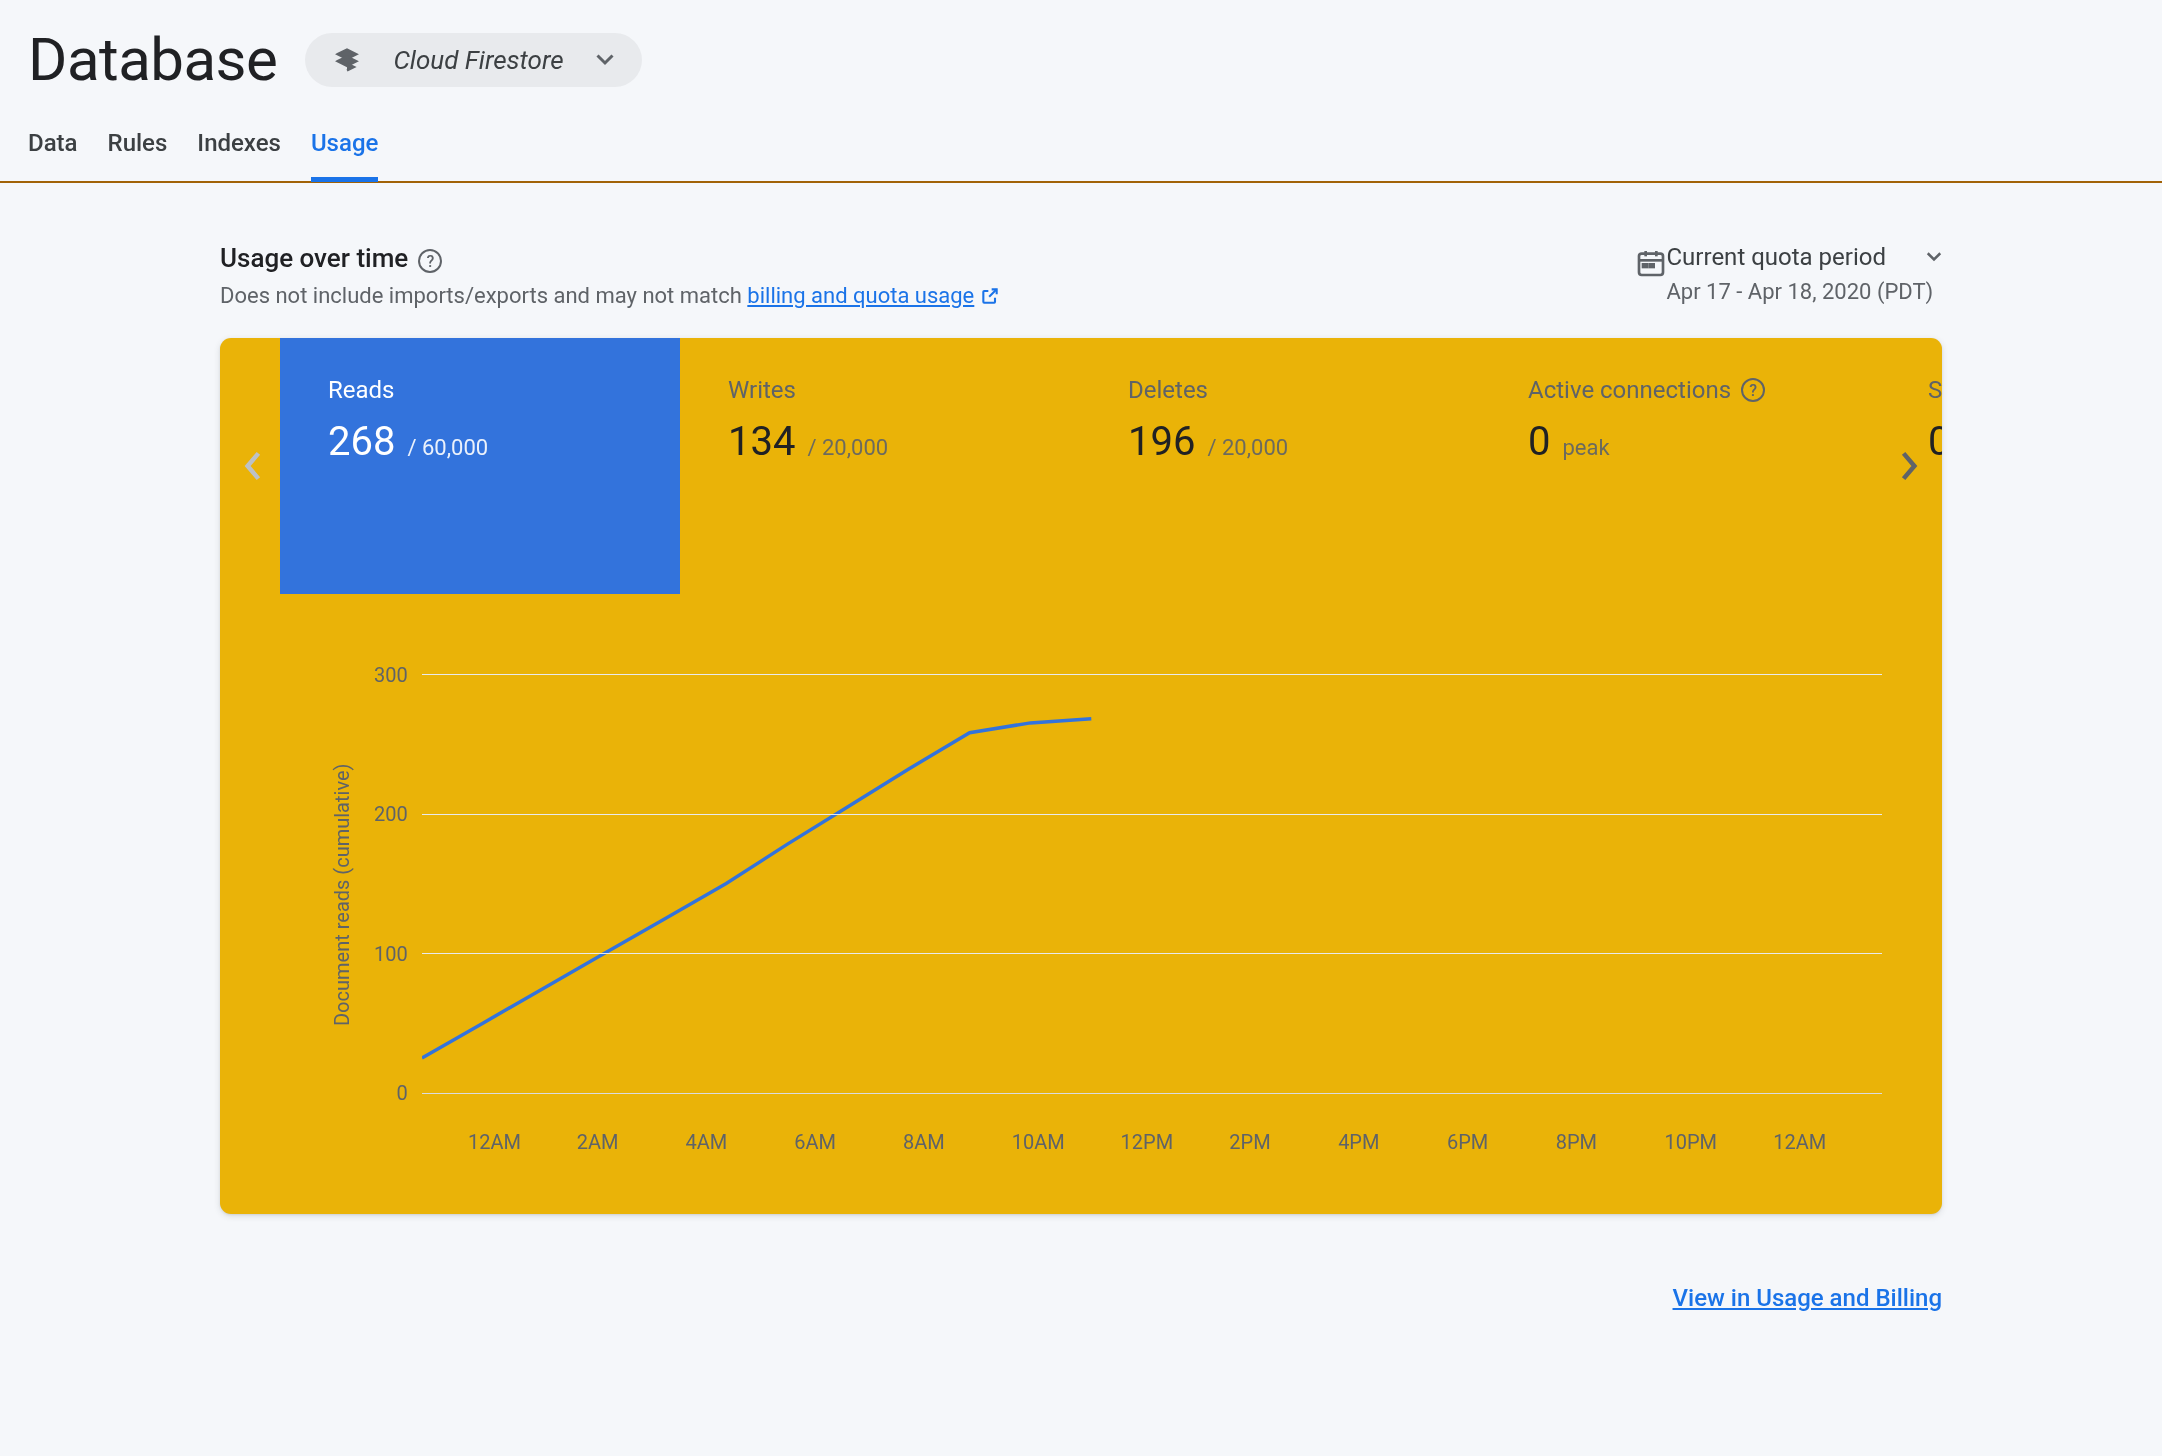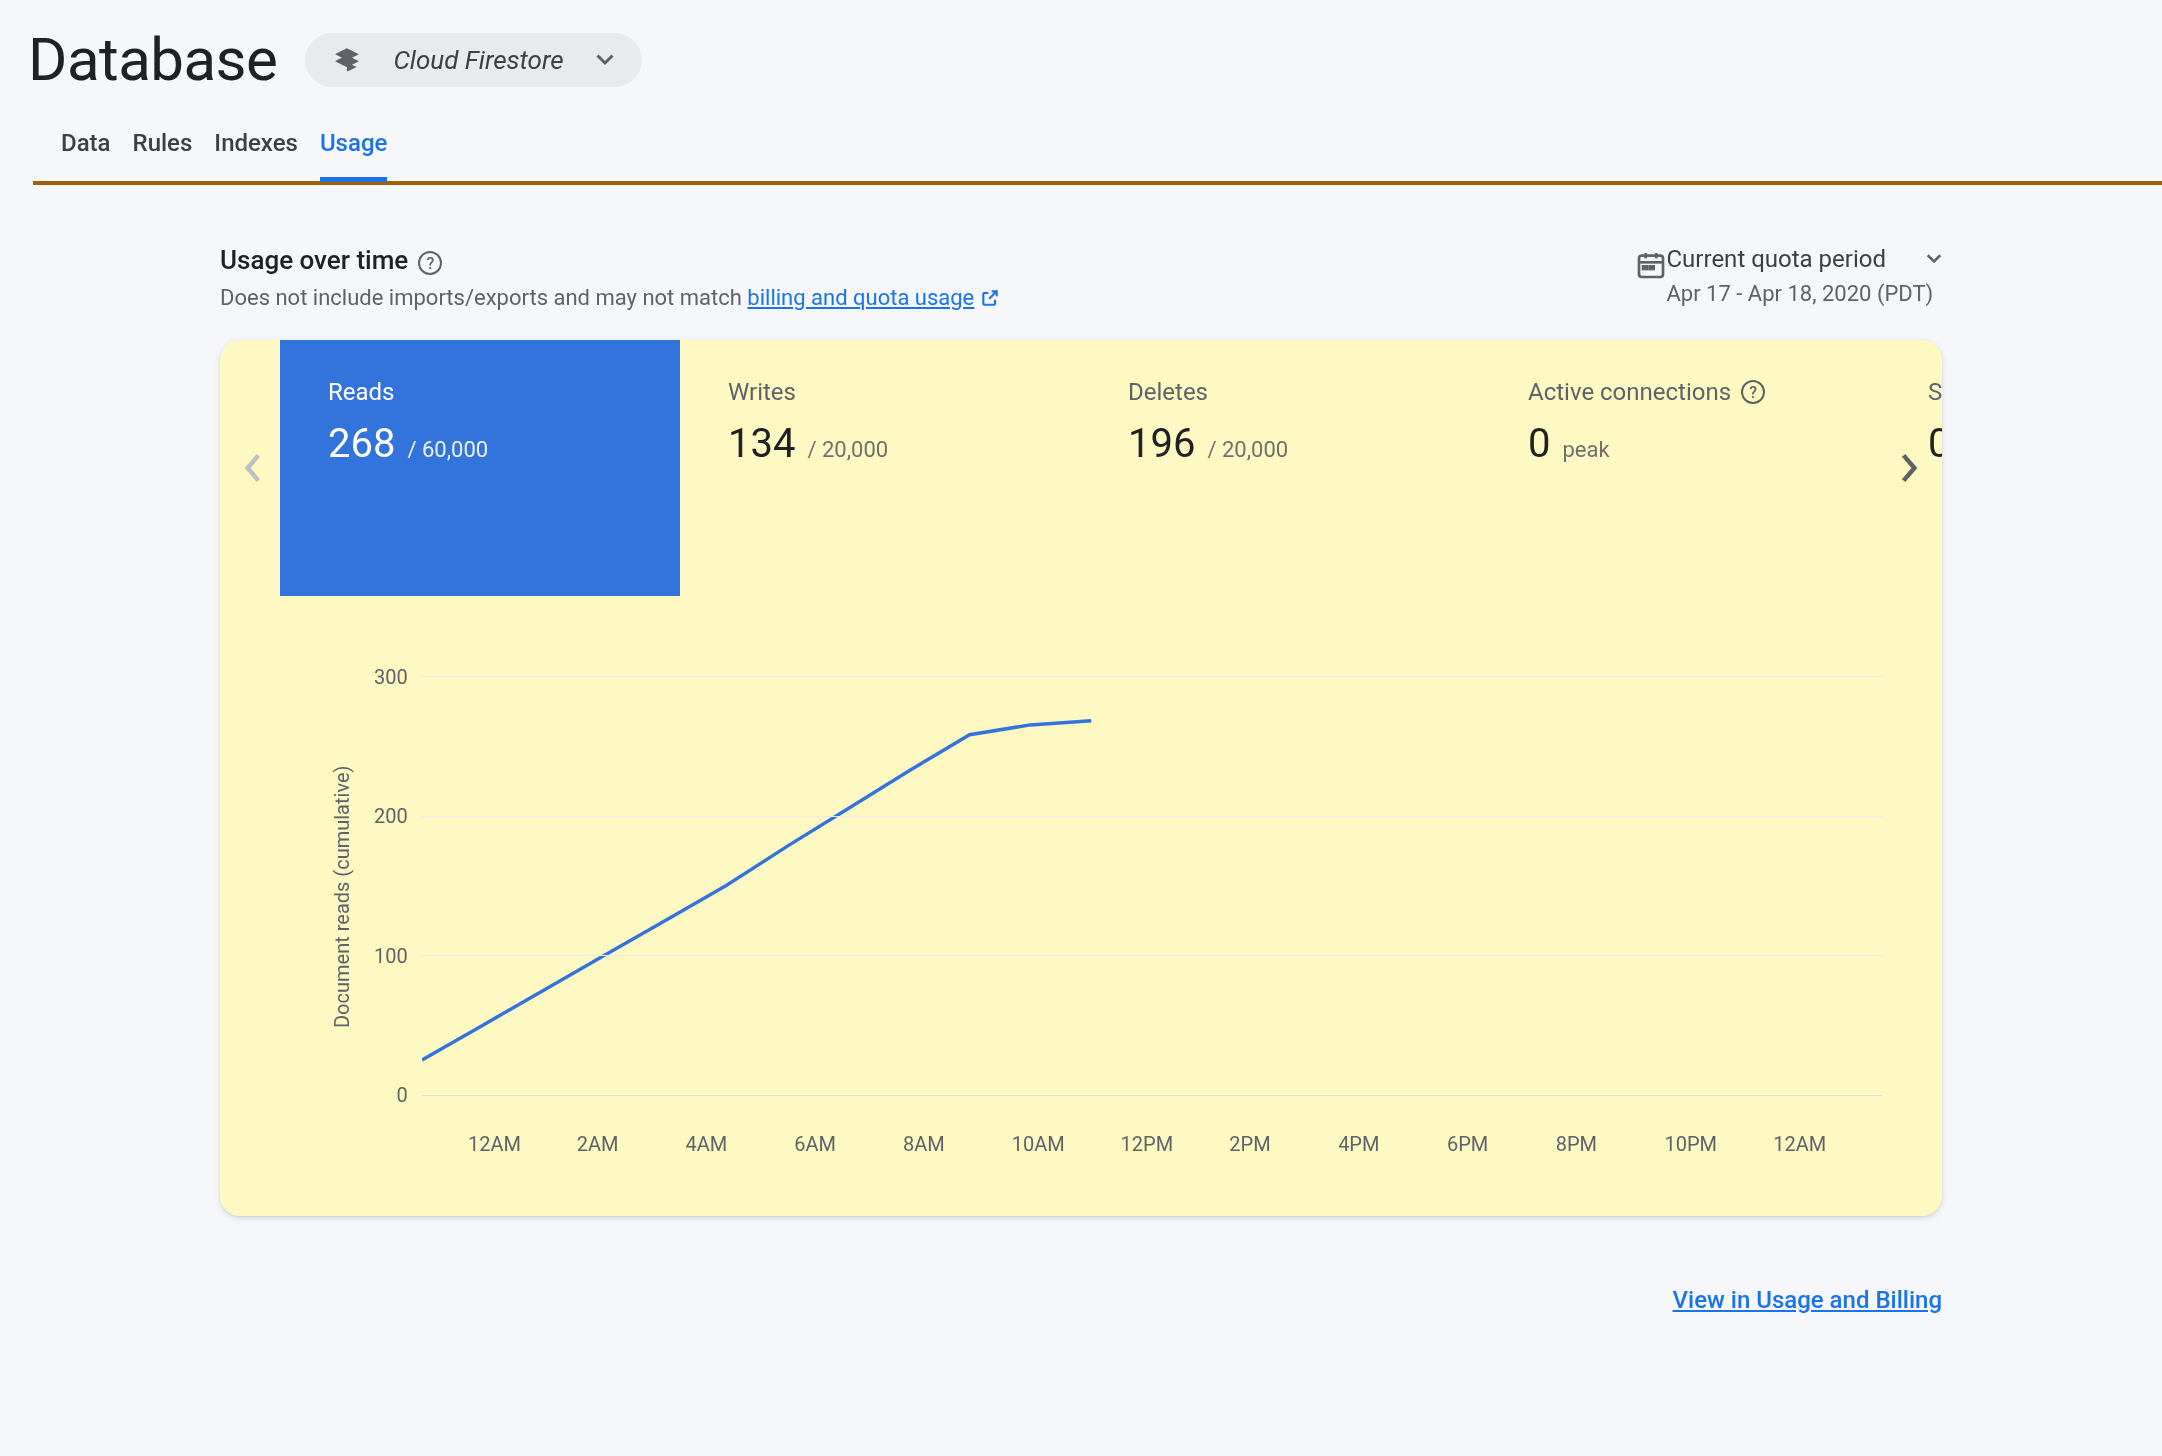"Data" .tabs { border-bottom: 4px solid #a16207 -> 2px solid #a16207; gap: 22px -> 30px; margin-left: 33px -> none }
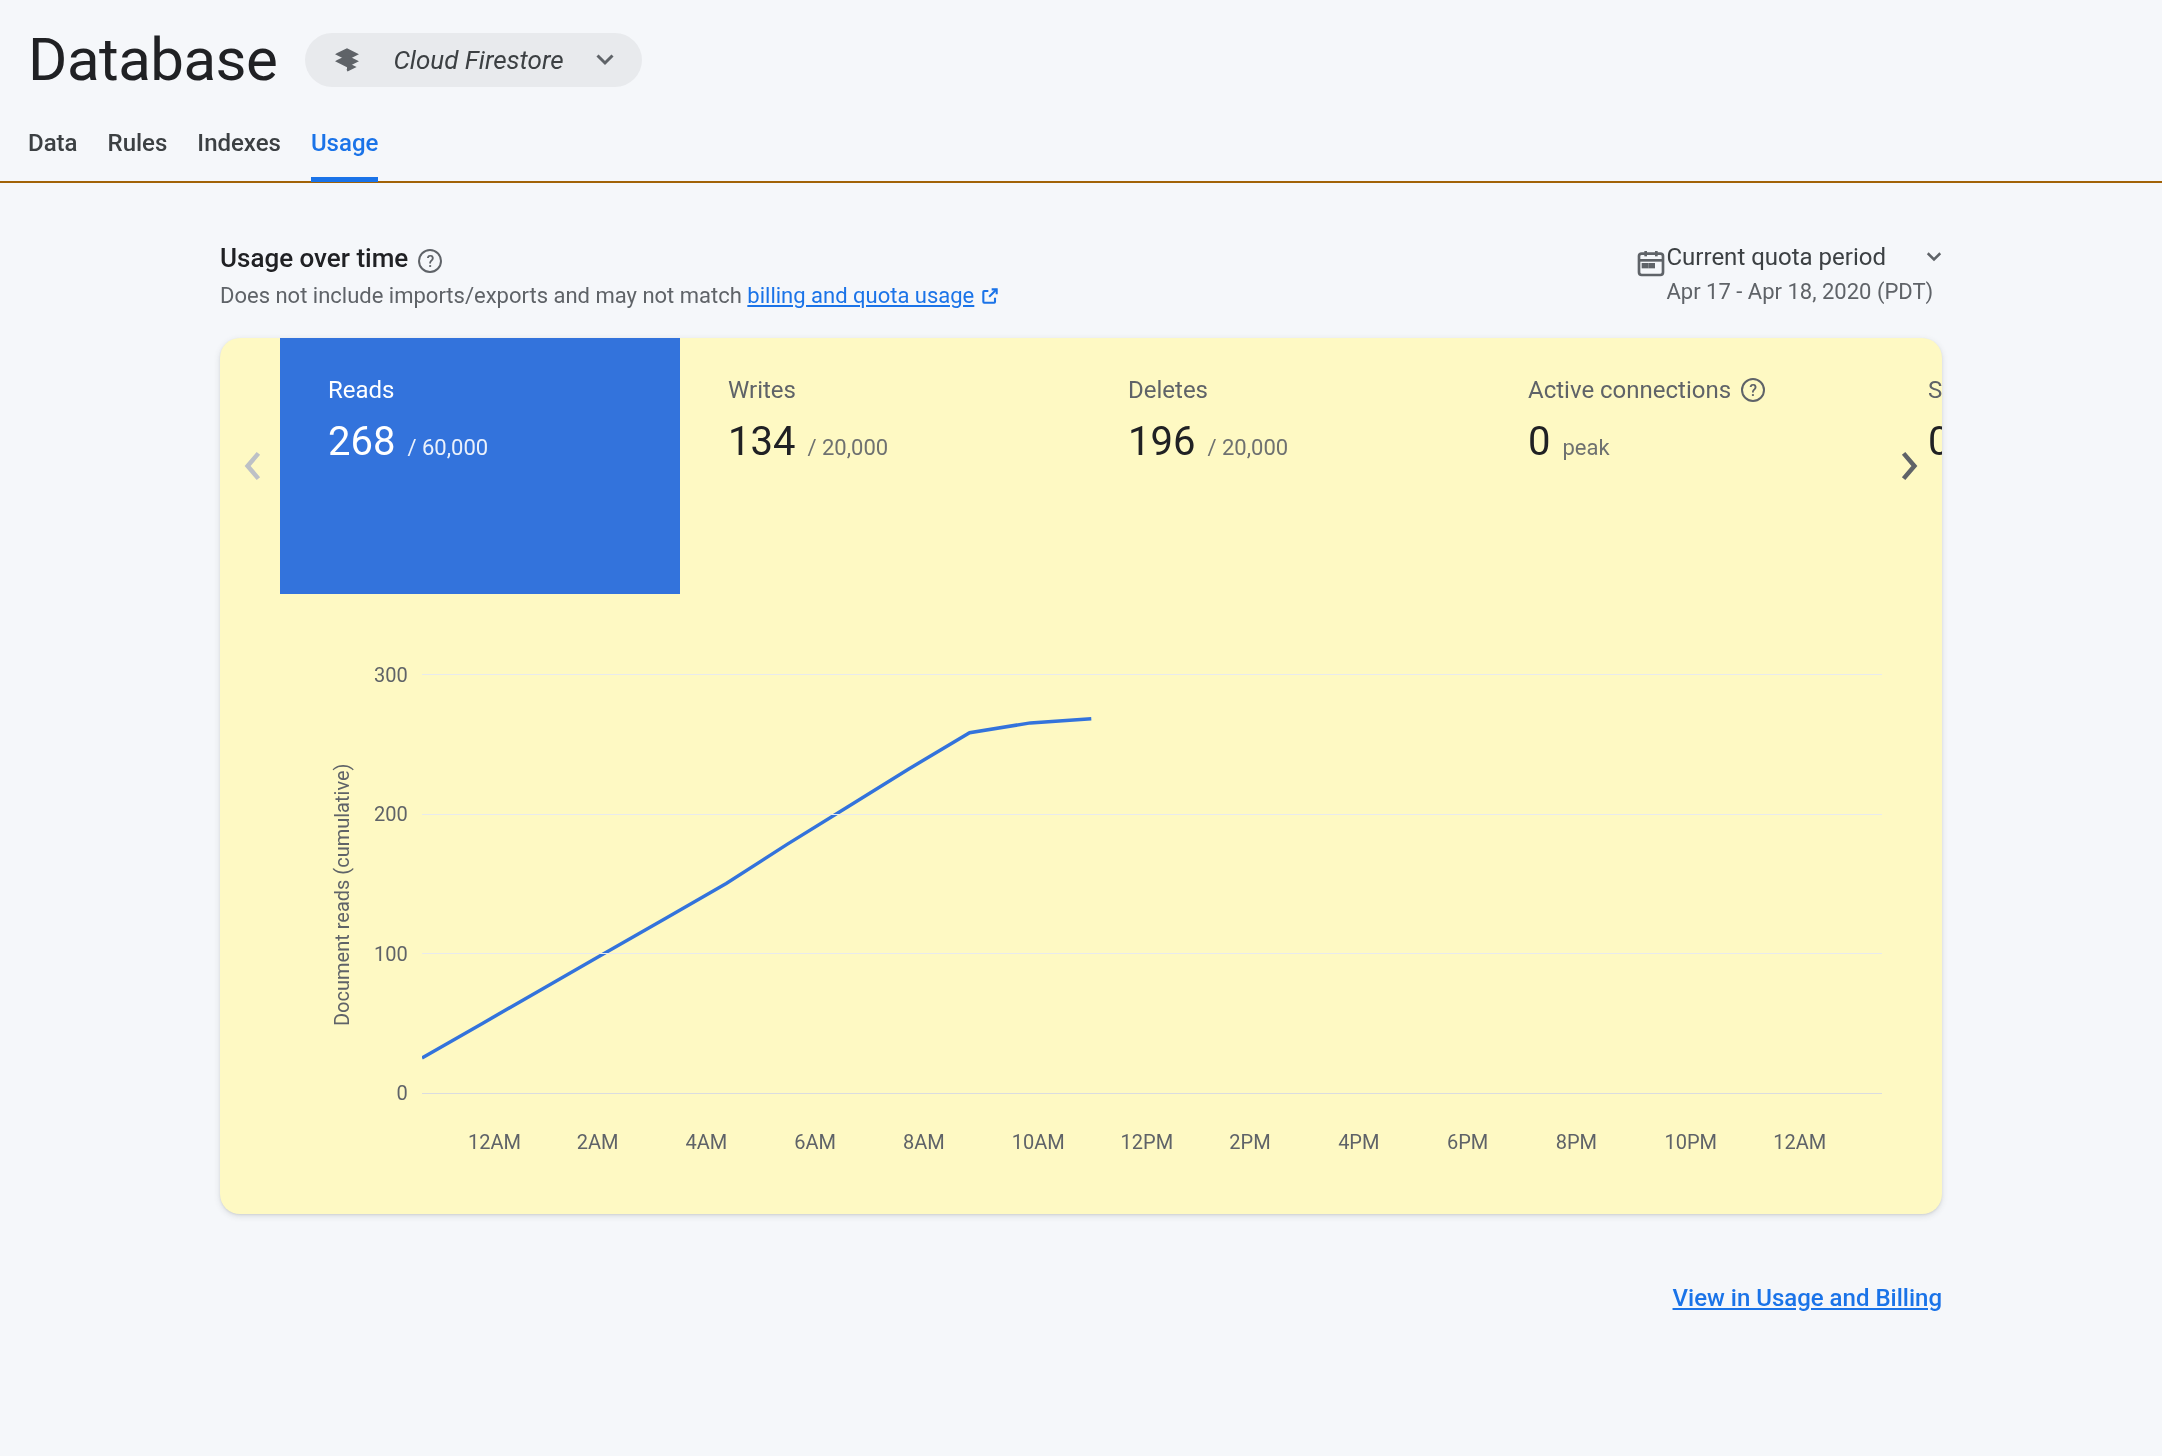"Reads" .card { background: #fef9c3 -> #eab308; border-radius: 20px -> 11px }
